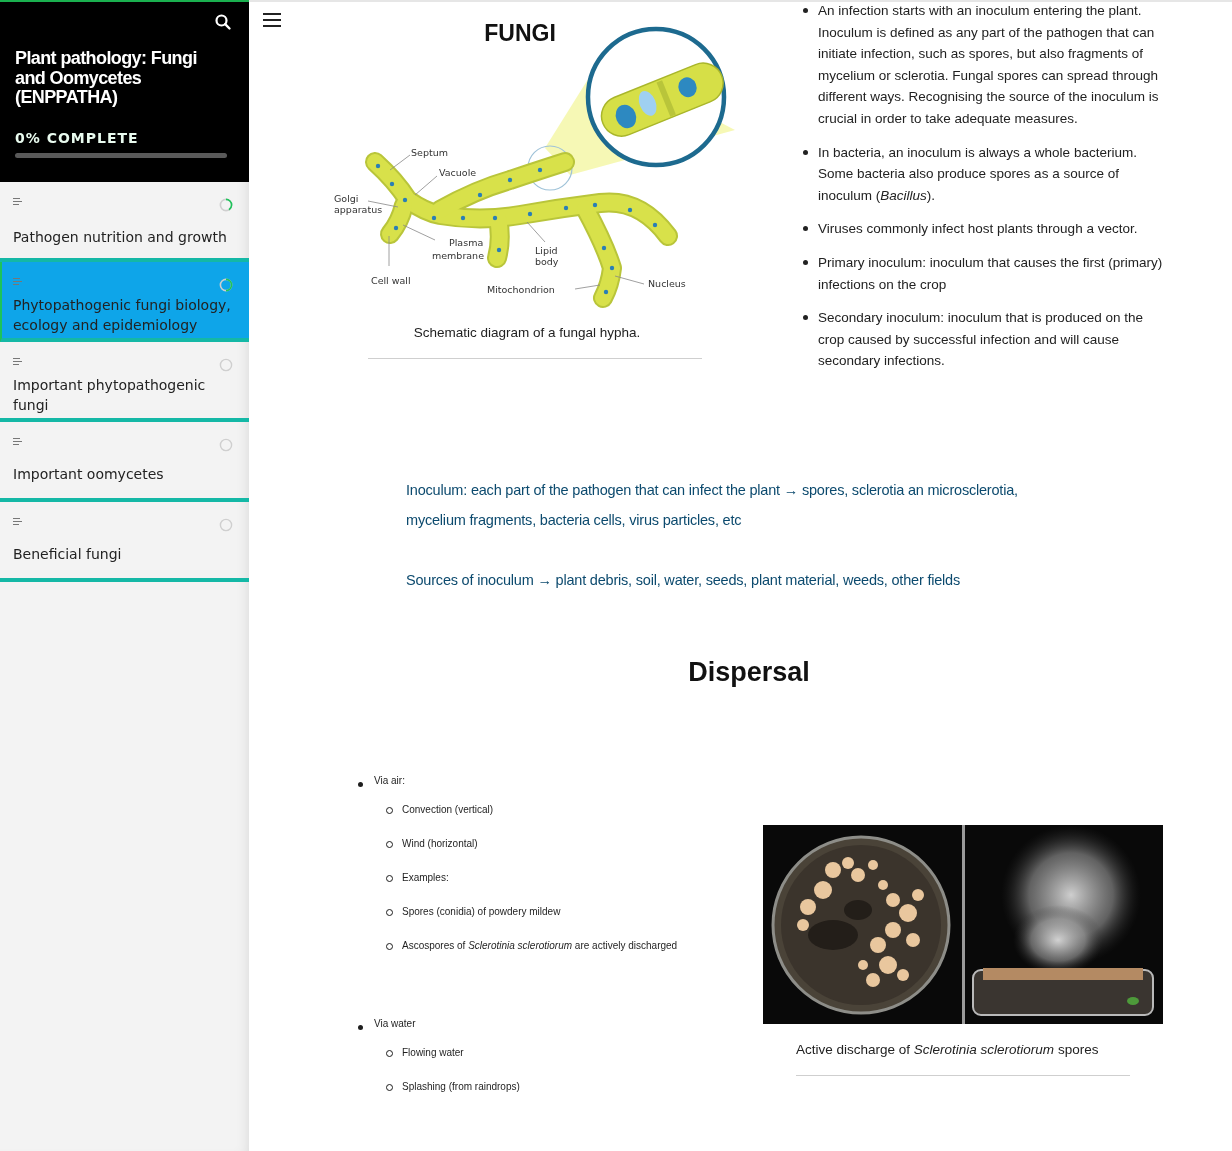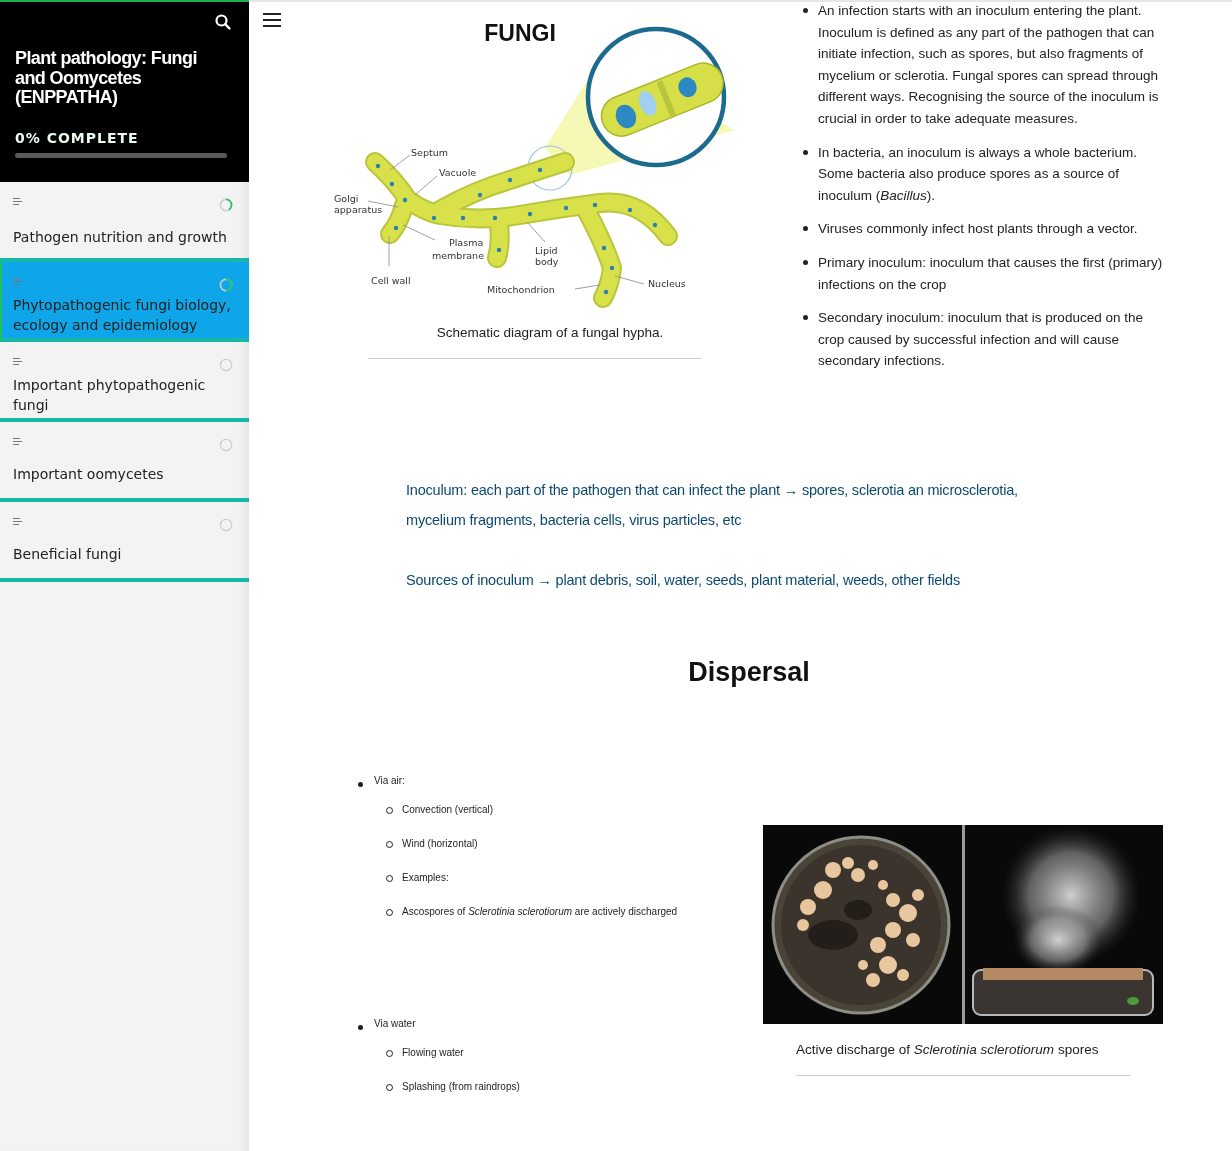"Schematic diagram of a fungal" .fig1-caption { left: 383px -> 360px }
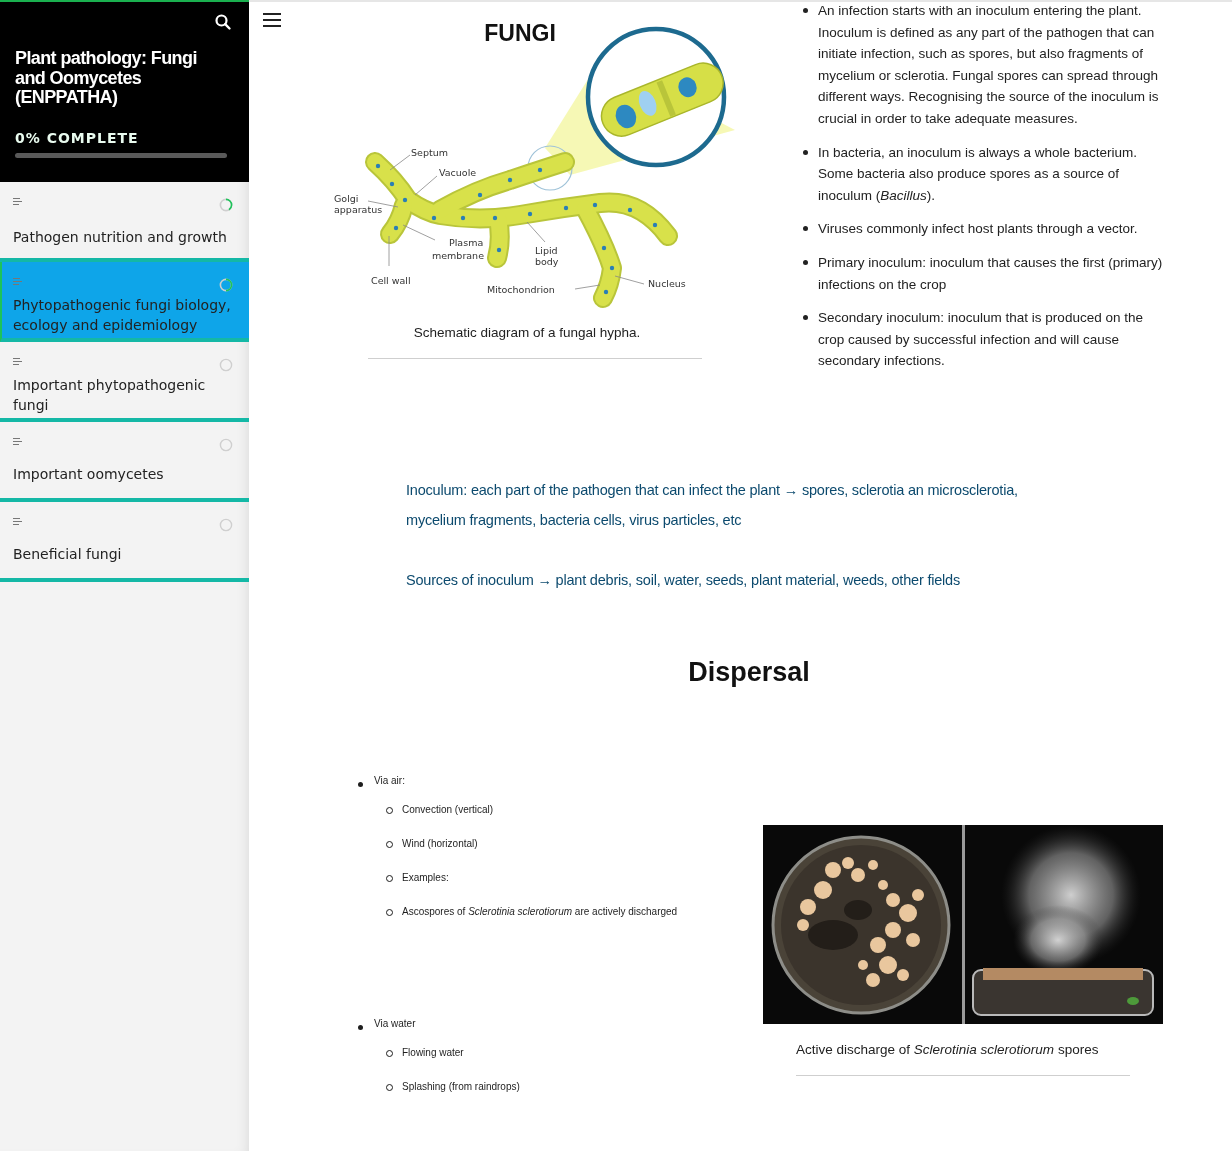"Spores (conidia) of powdery mildew" li { html: none -> <li>Spores (conidia) of powdery mildew</li> }
